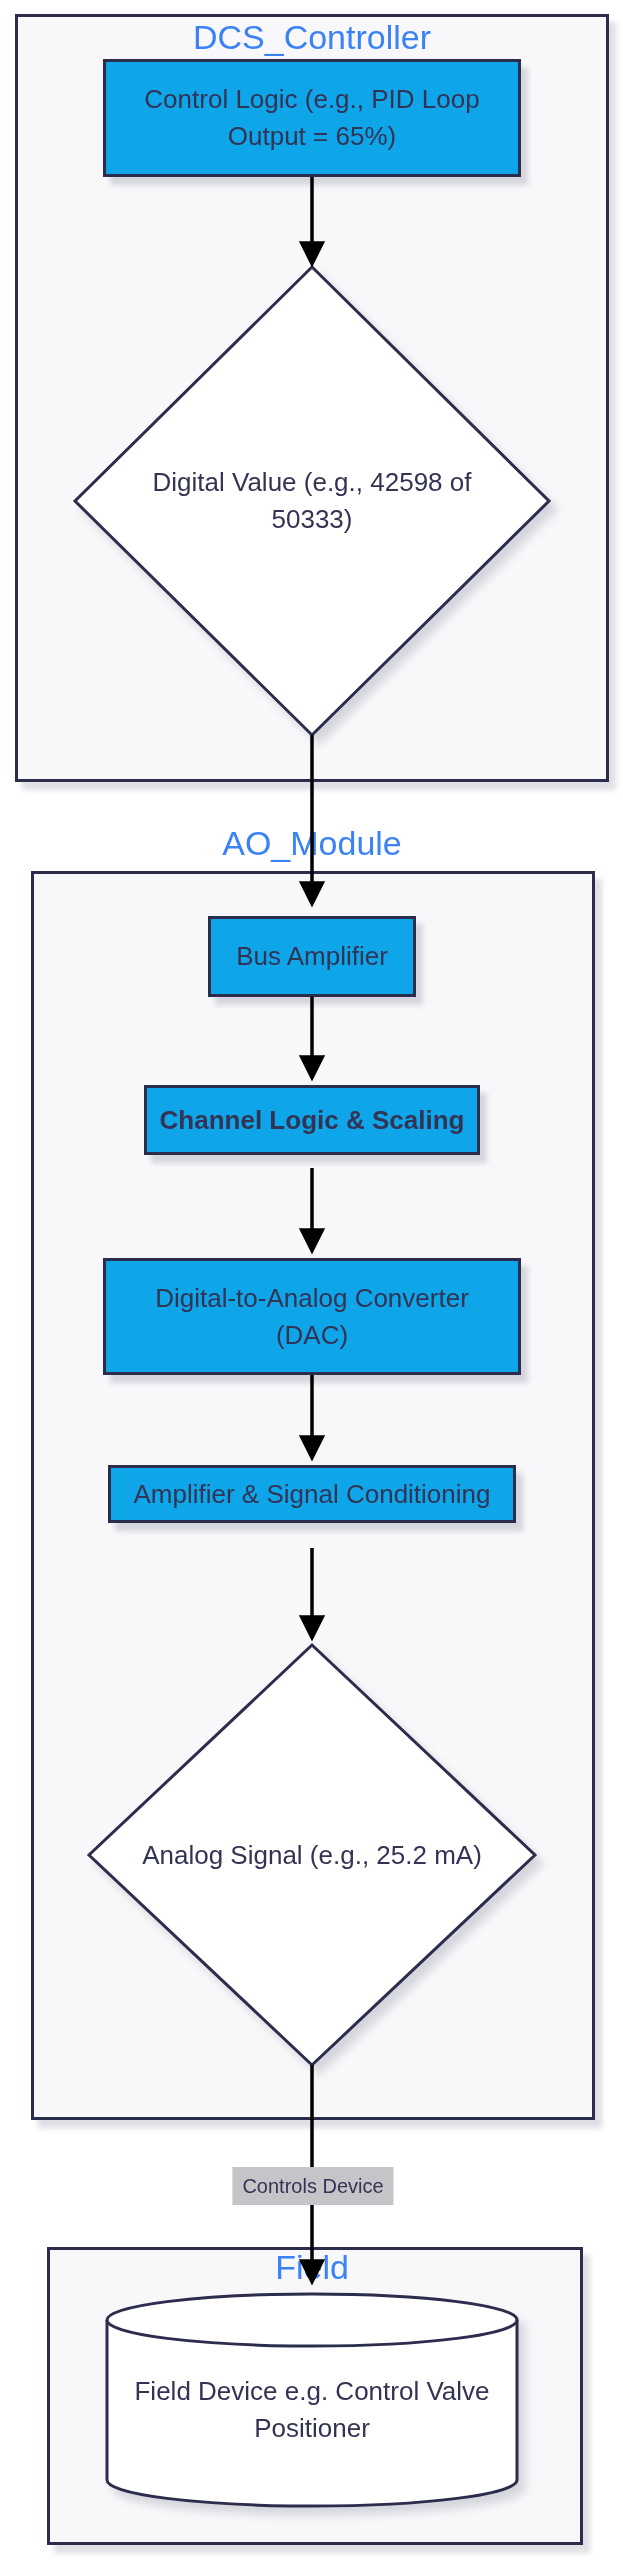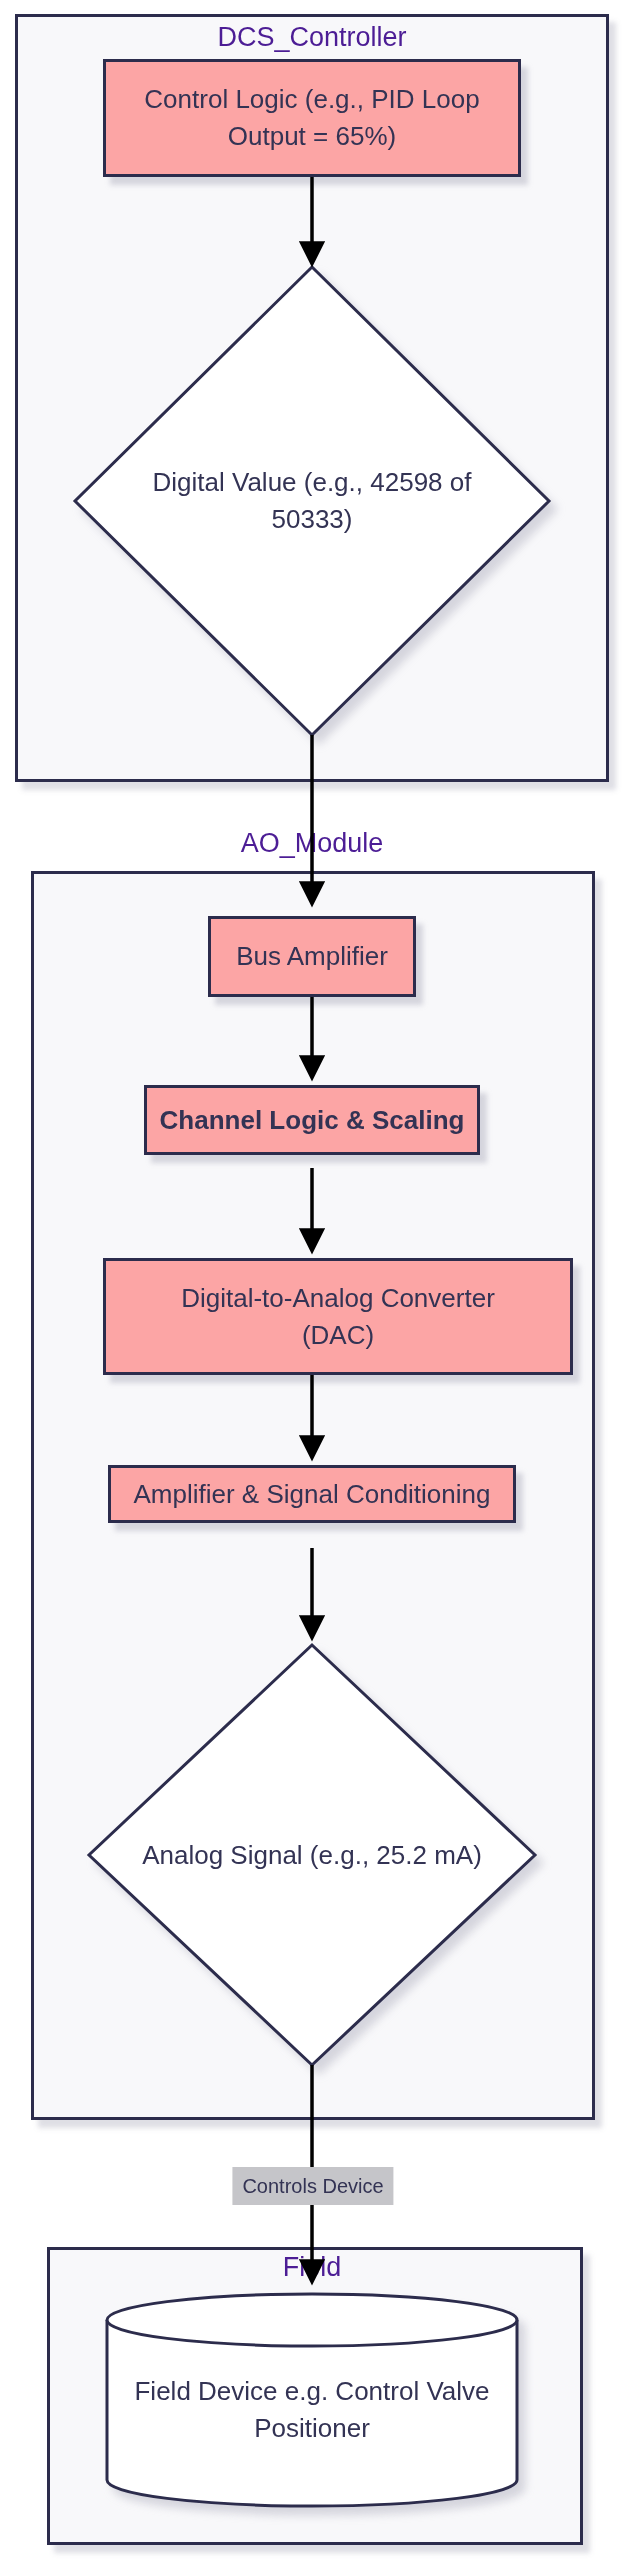"DCS_Controller" .sg-title { color: #4c1d95 -> #3b82f6; font-size: 27px -> 34px }
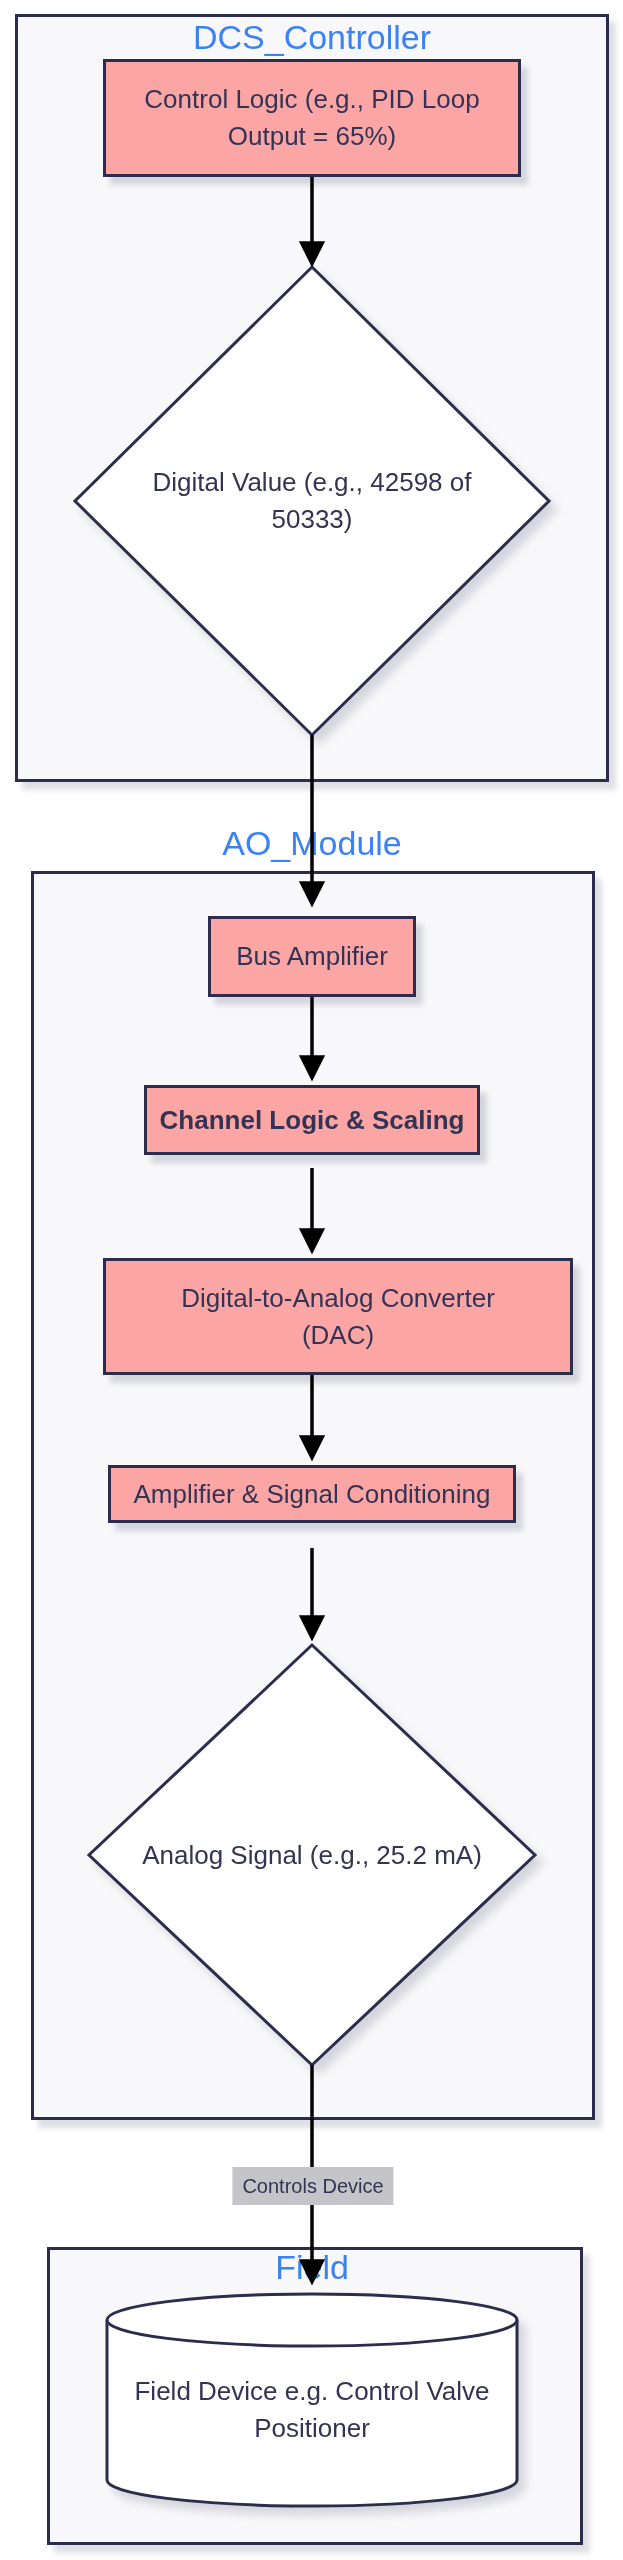"Control Logic (e.g., PID Loop" .node { background: #fca5a5 -> #0ea5e9 }
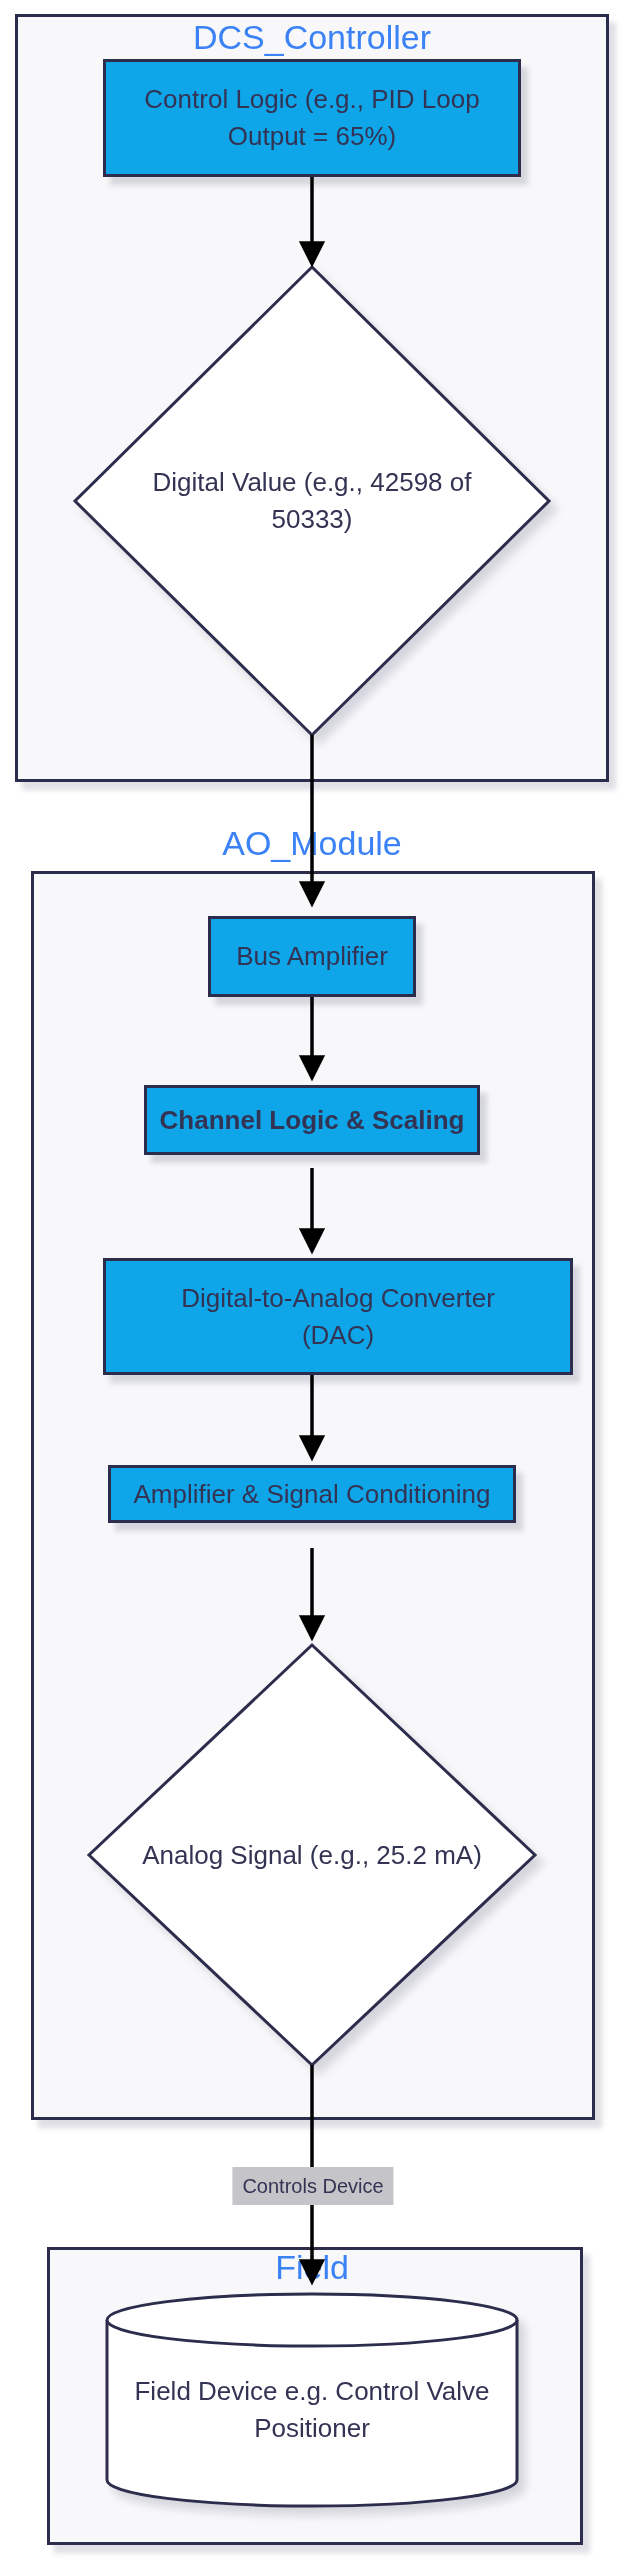"Digital-to-Analog Converter" div.node { width: 470px -> 418px }
